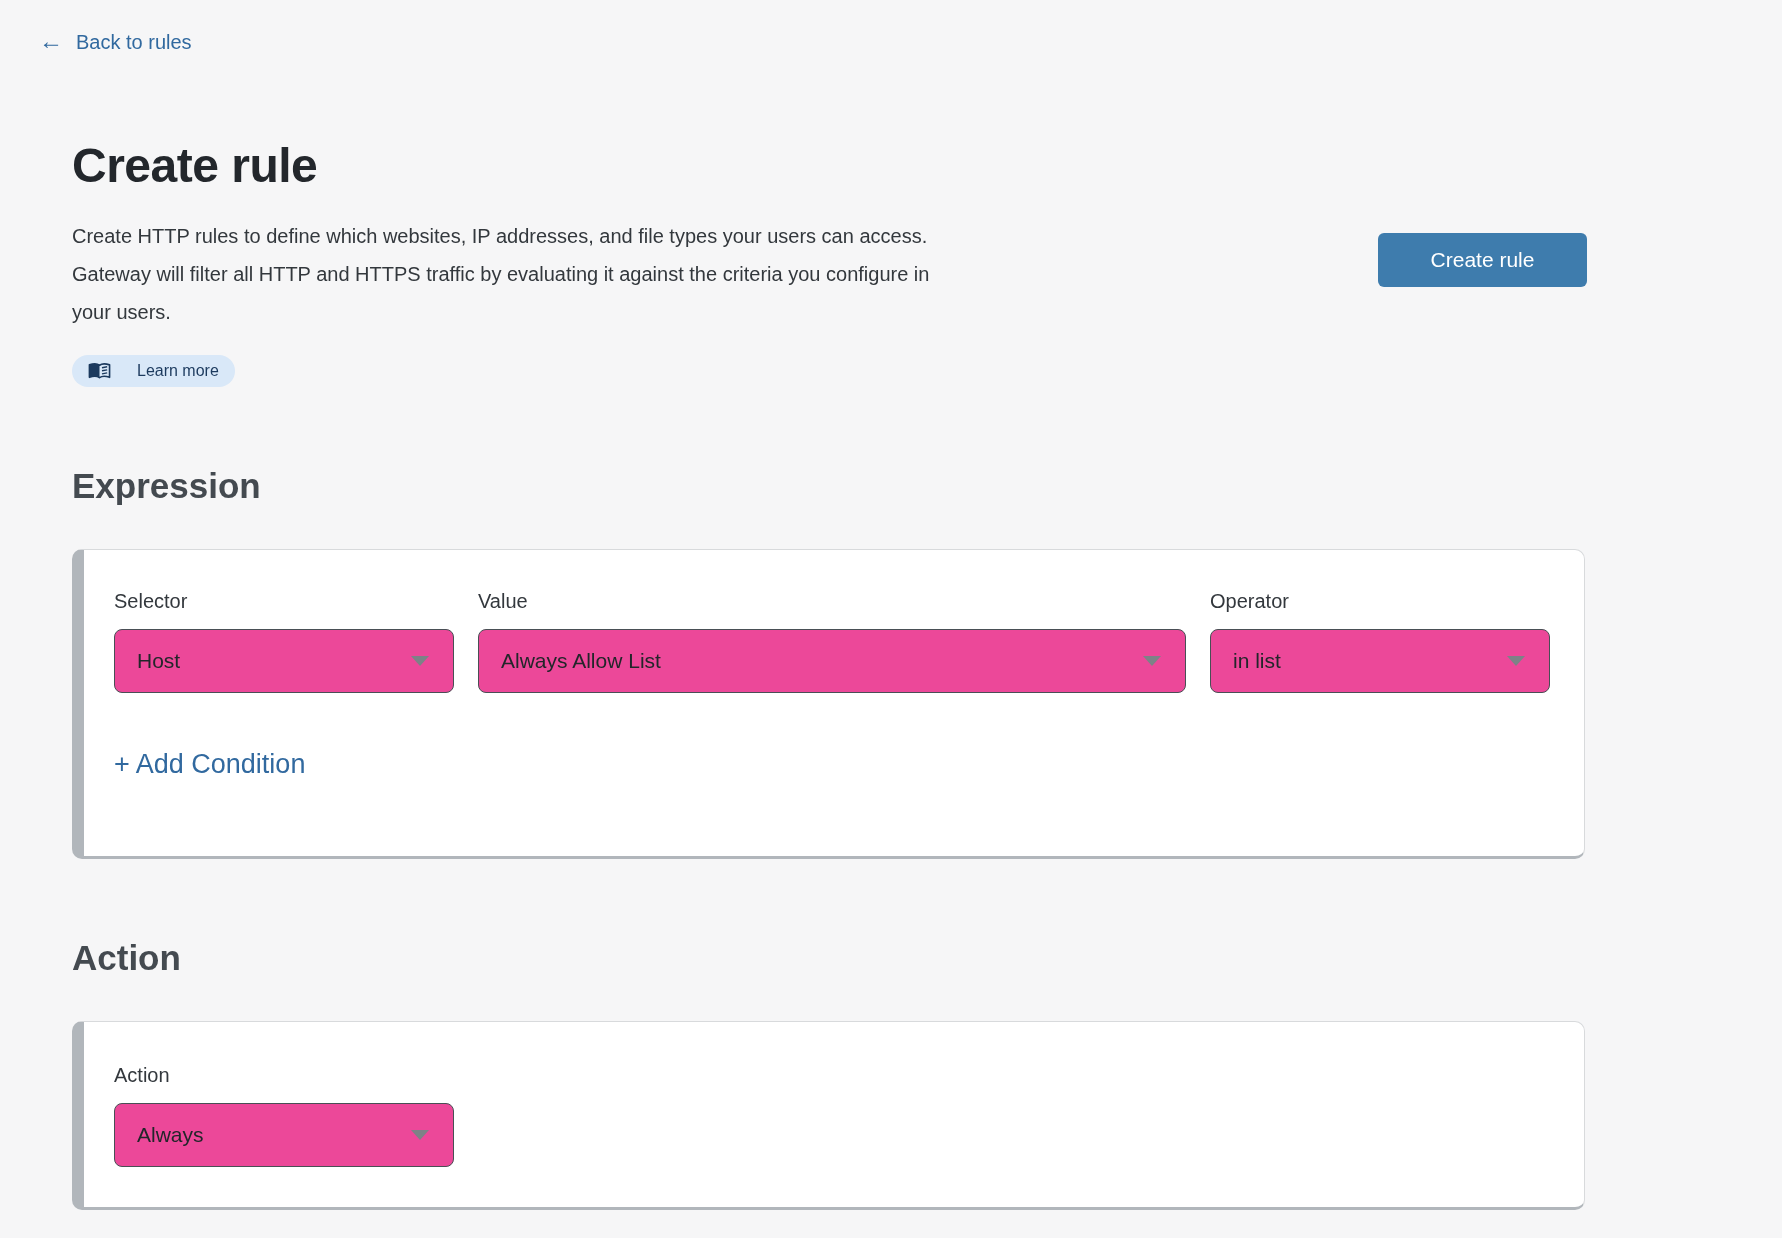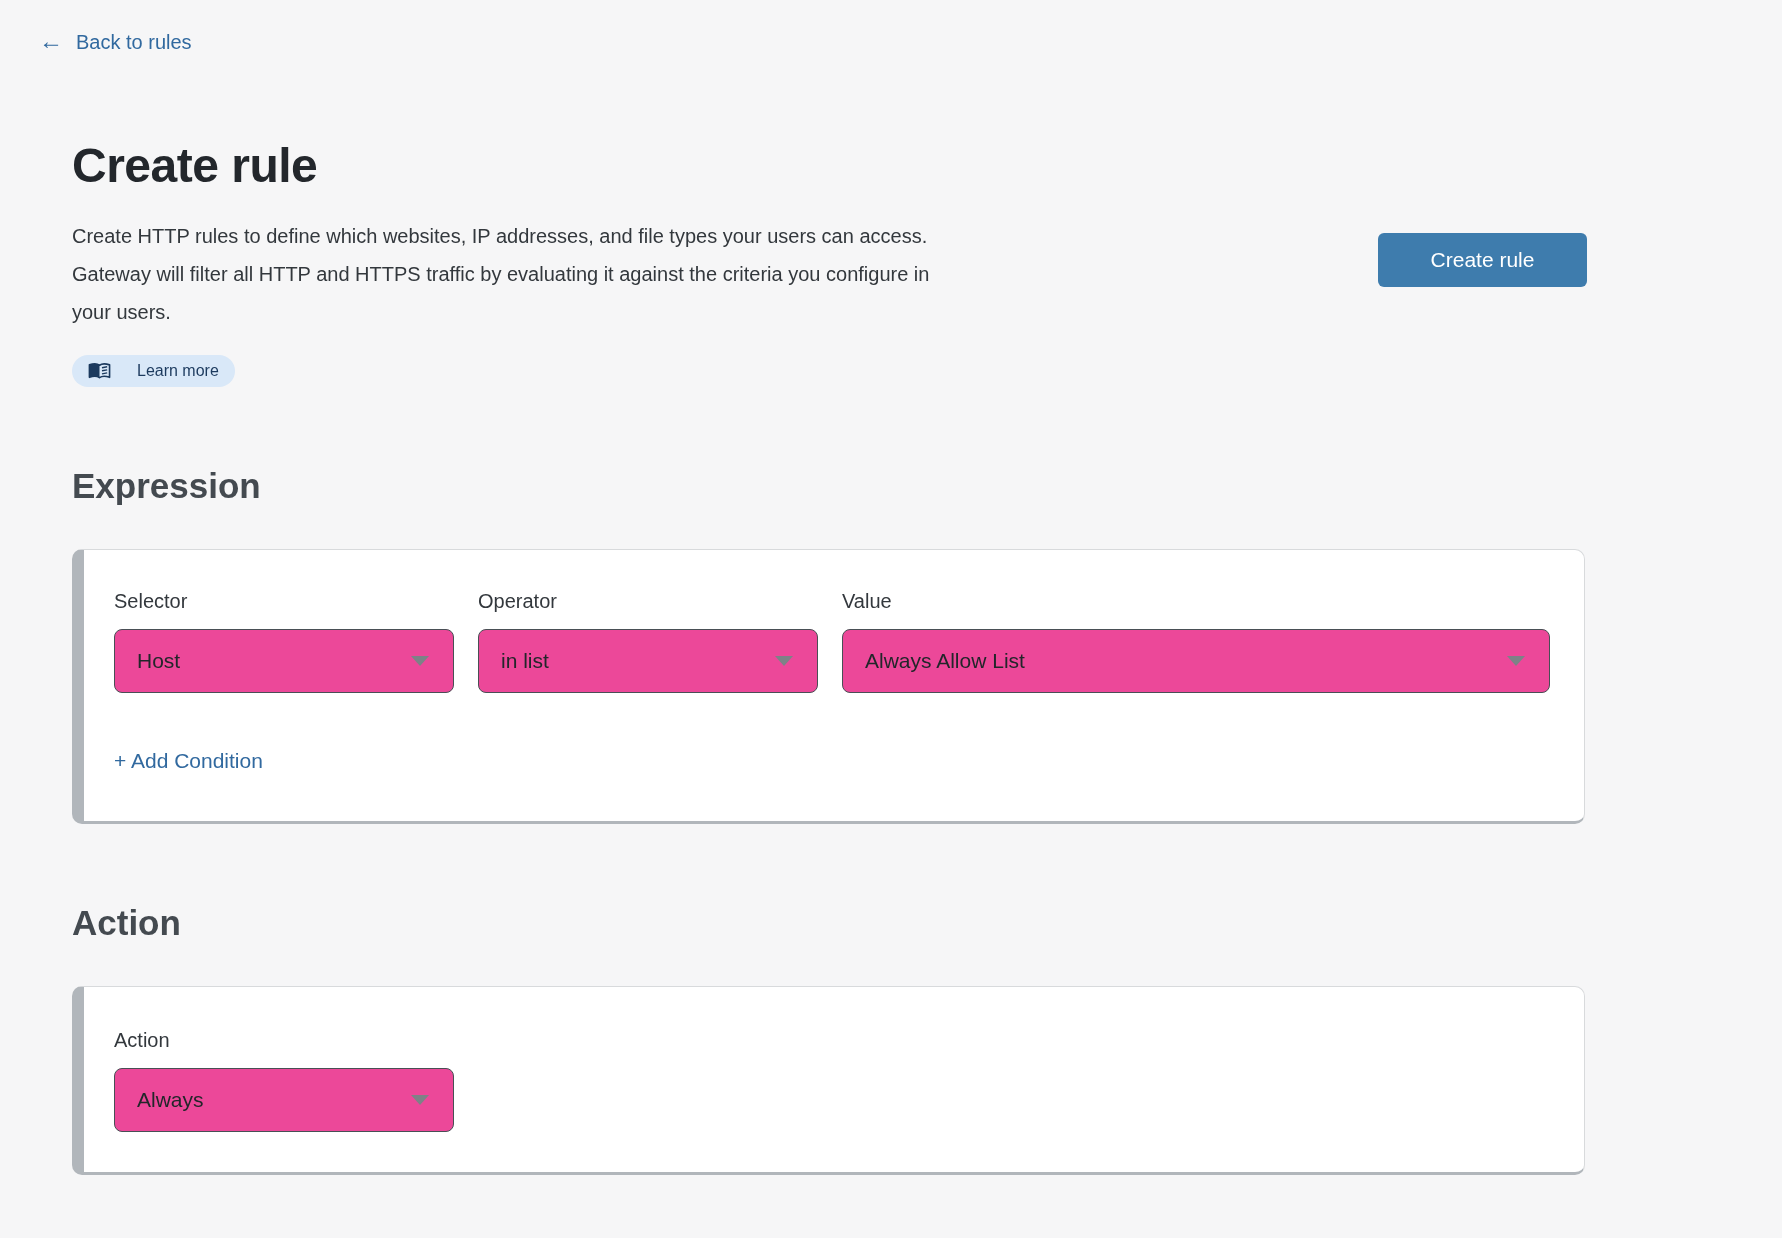"Selector" .card { padding: 40px 34px 48px 30px -> 40px 34px 76px 30px }
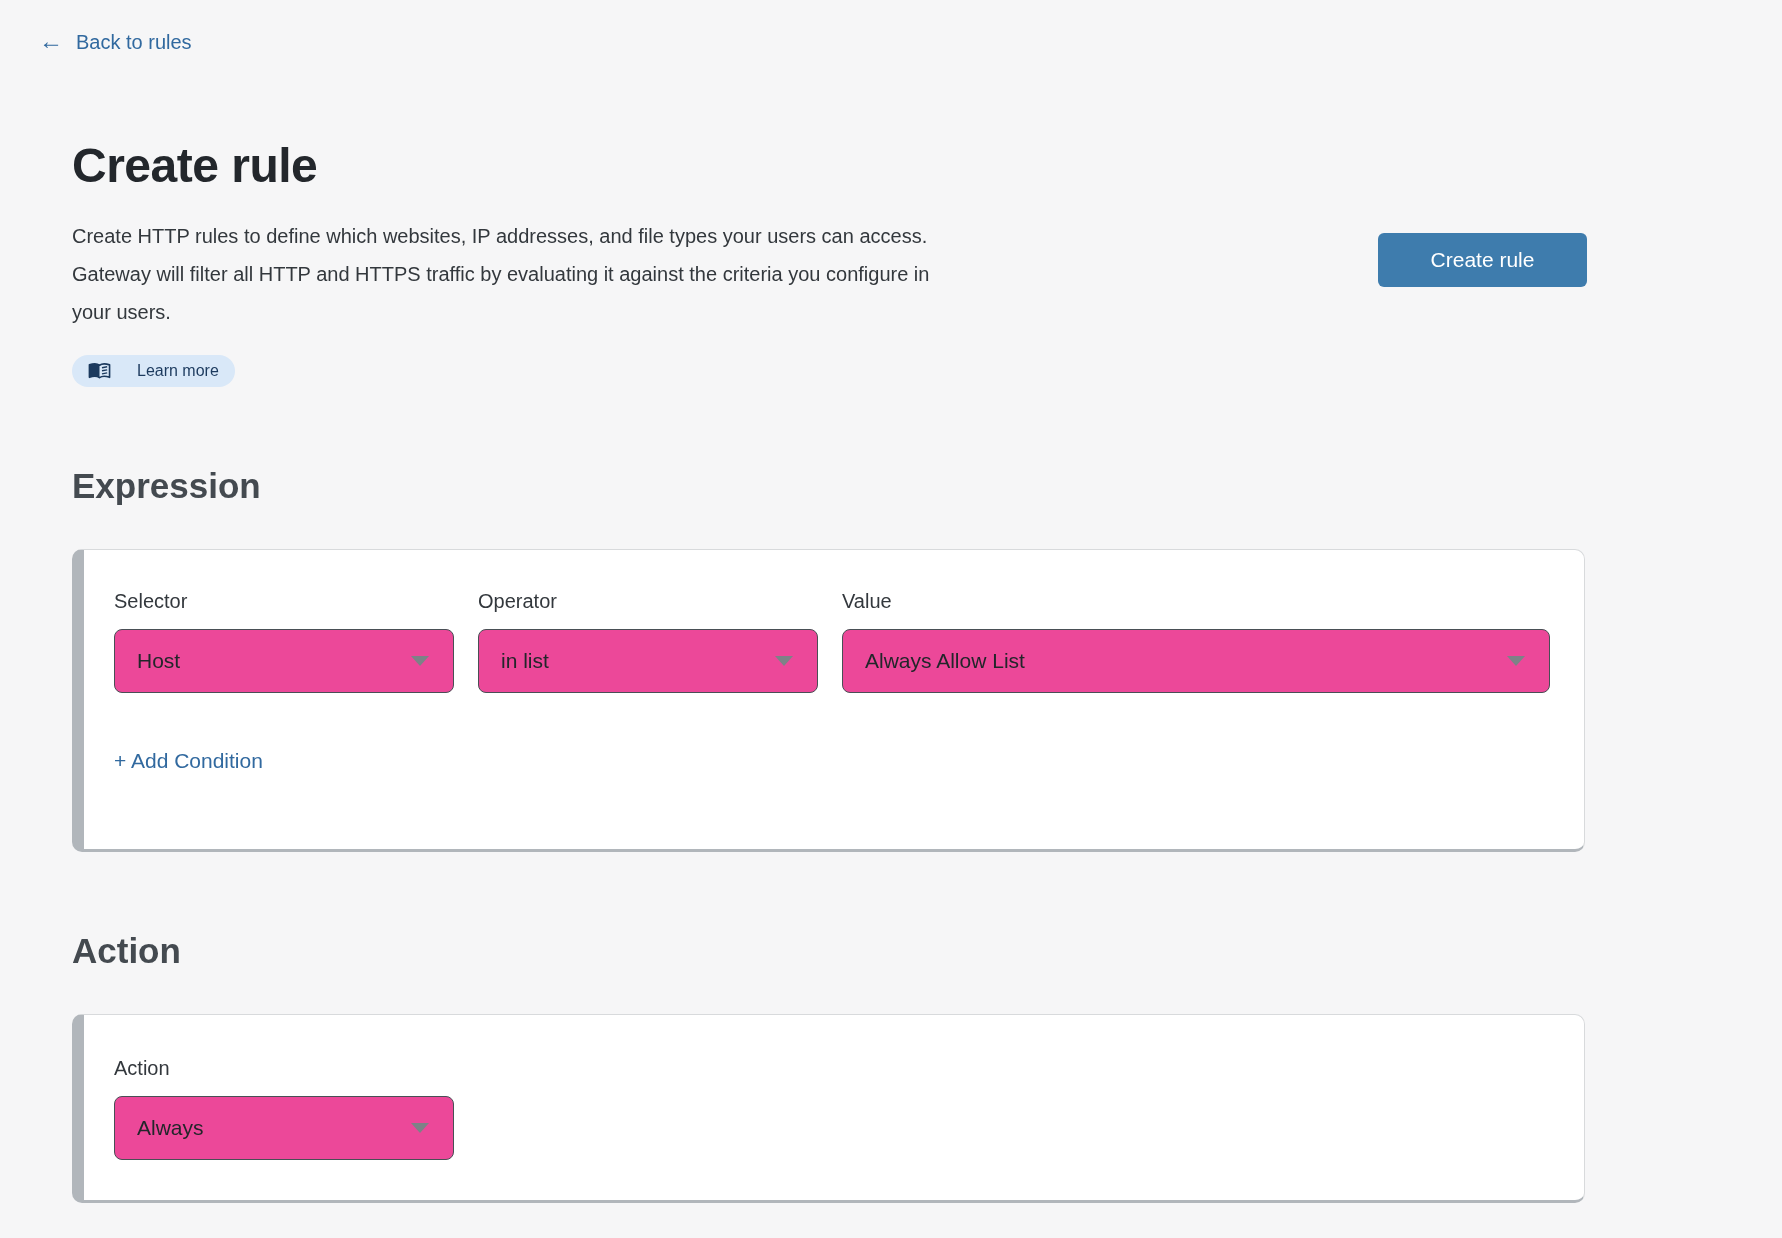"Operator" div.field { order: before "Value" -> after "Value" }
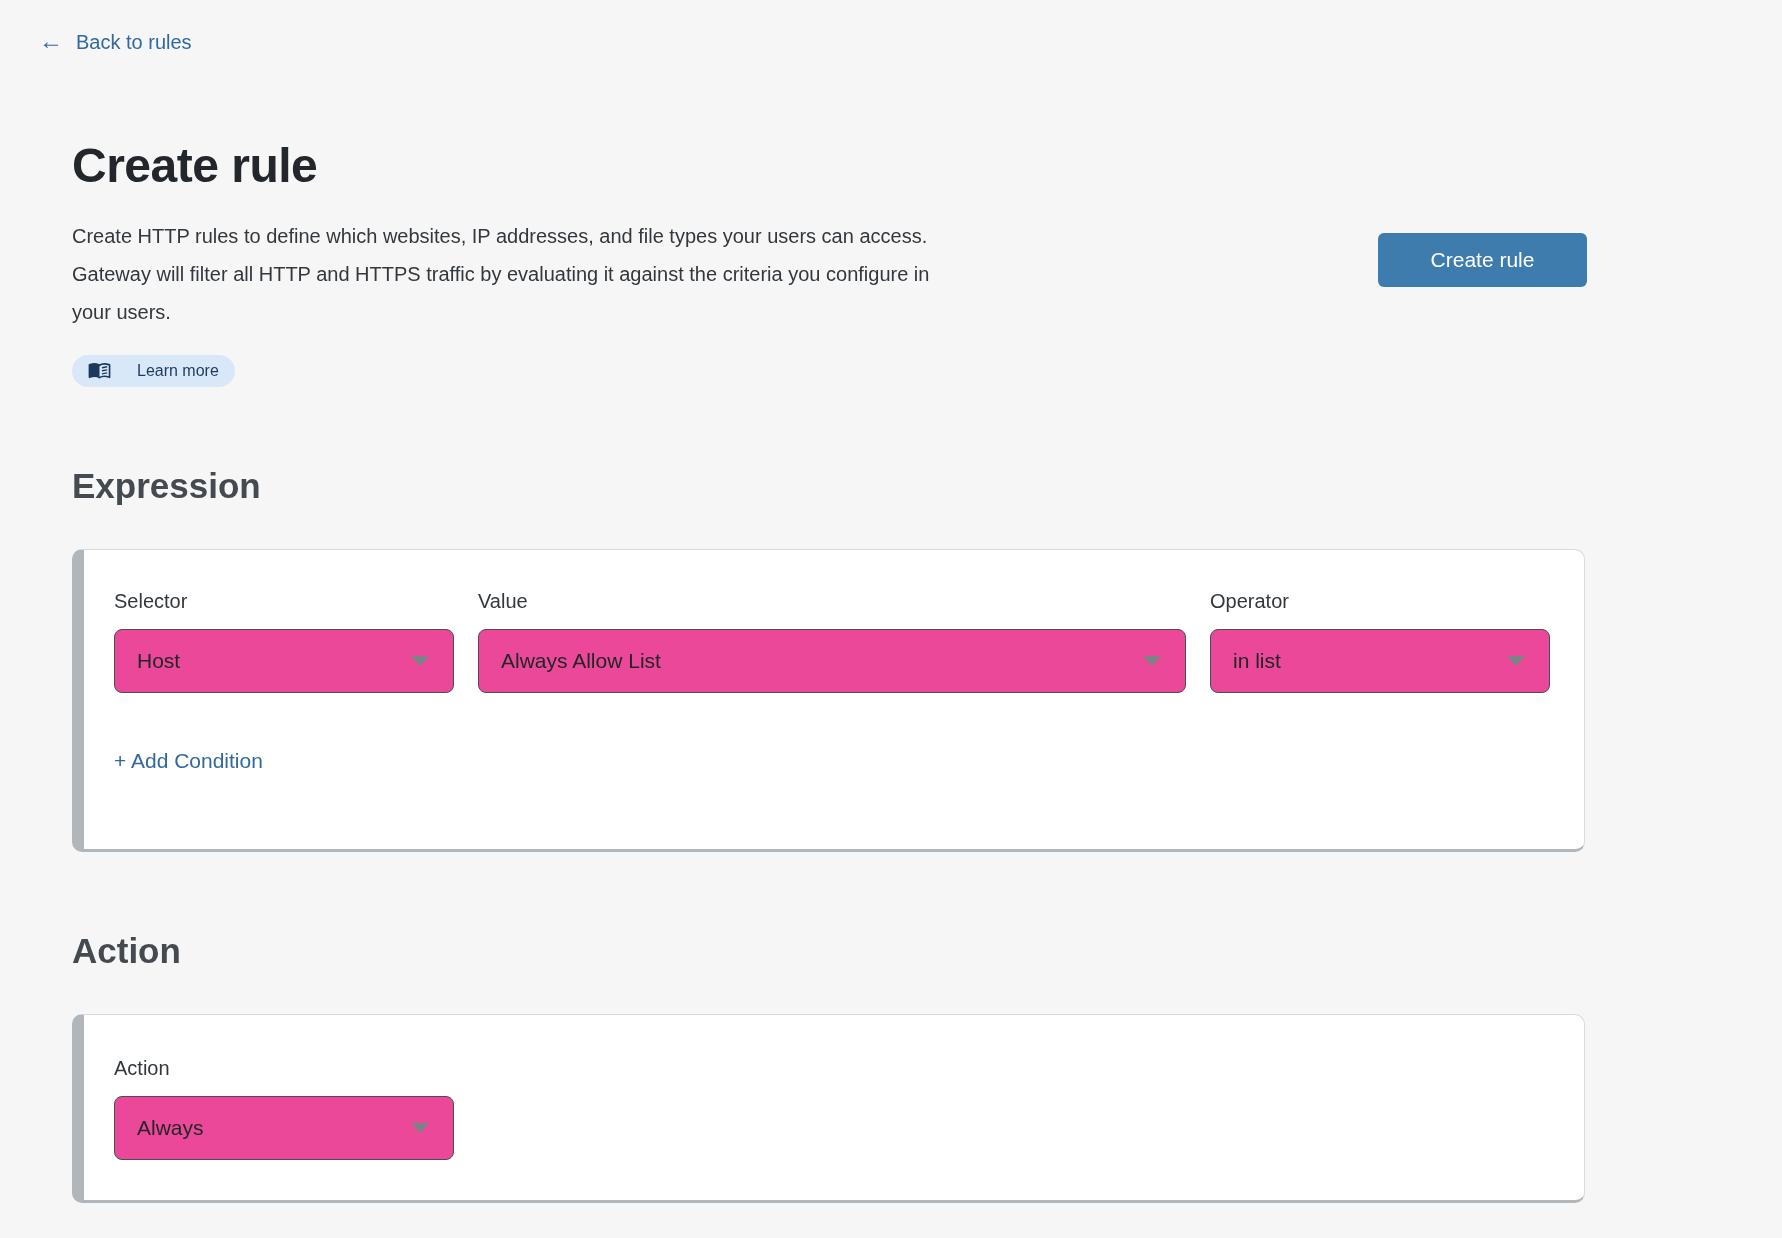"+ Add Condition" .add-condition { font-size: 21px -> 27px }
